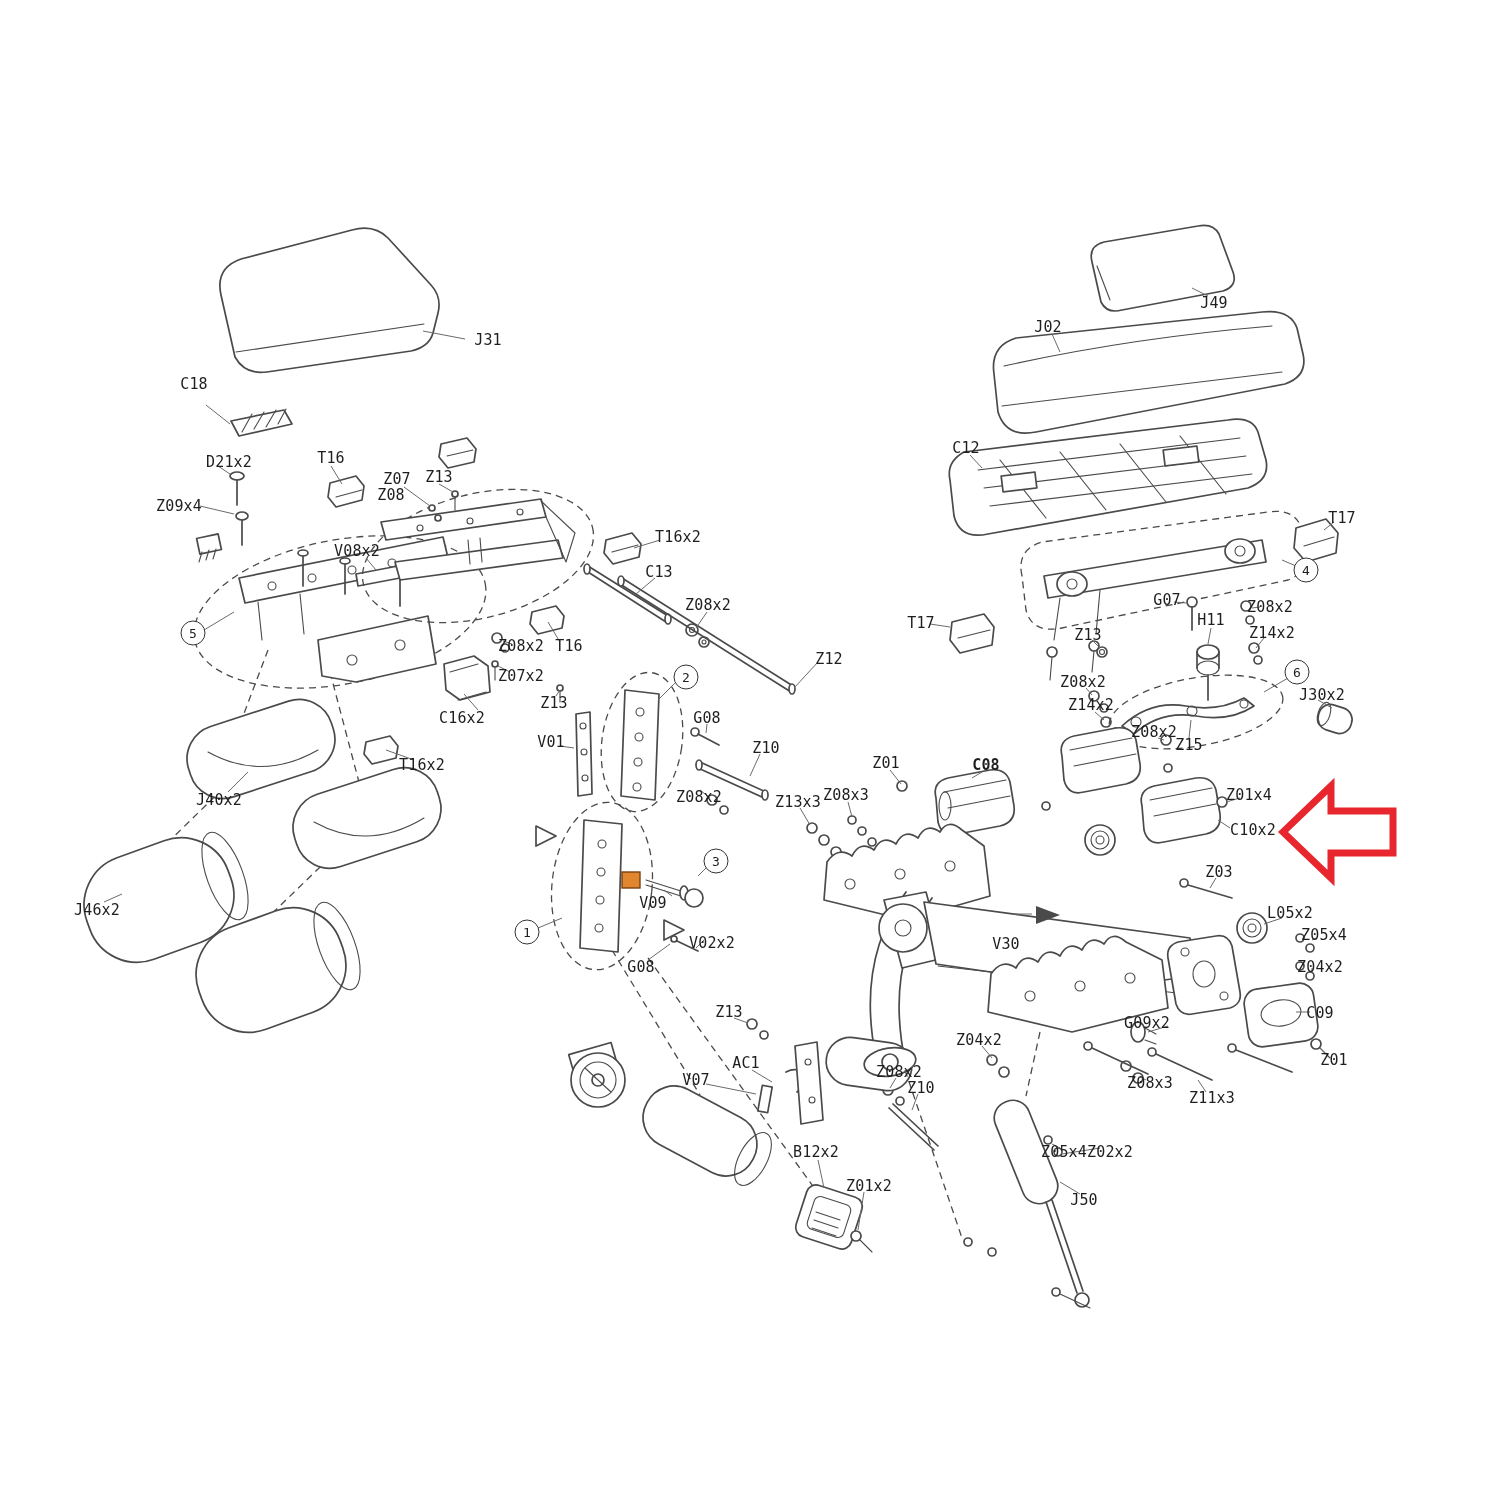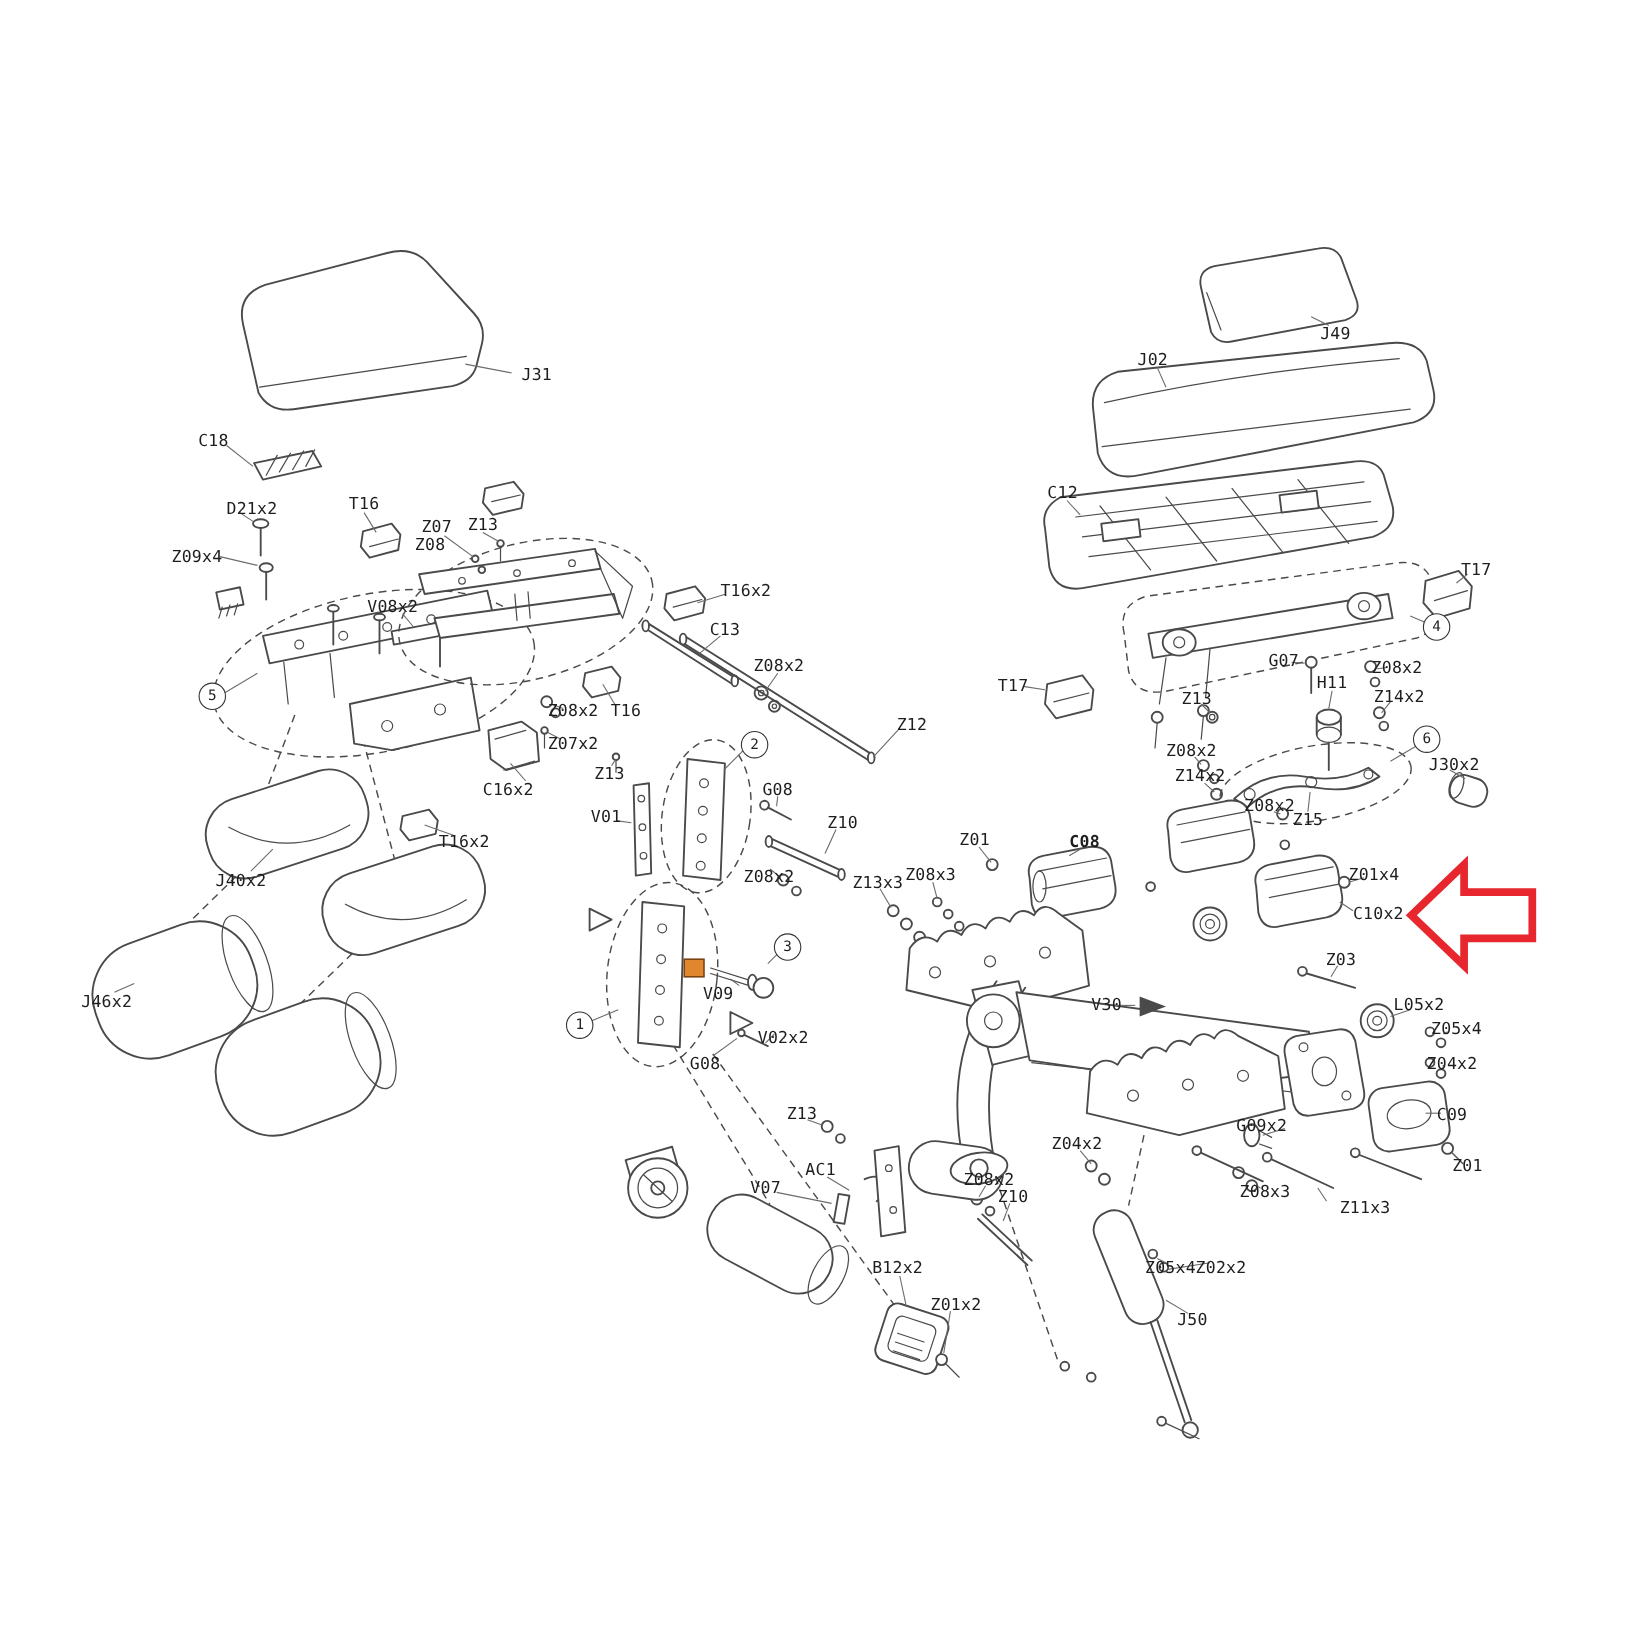"C18" span.part-label { top: 400px -> 384px }
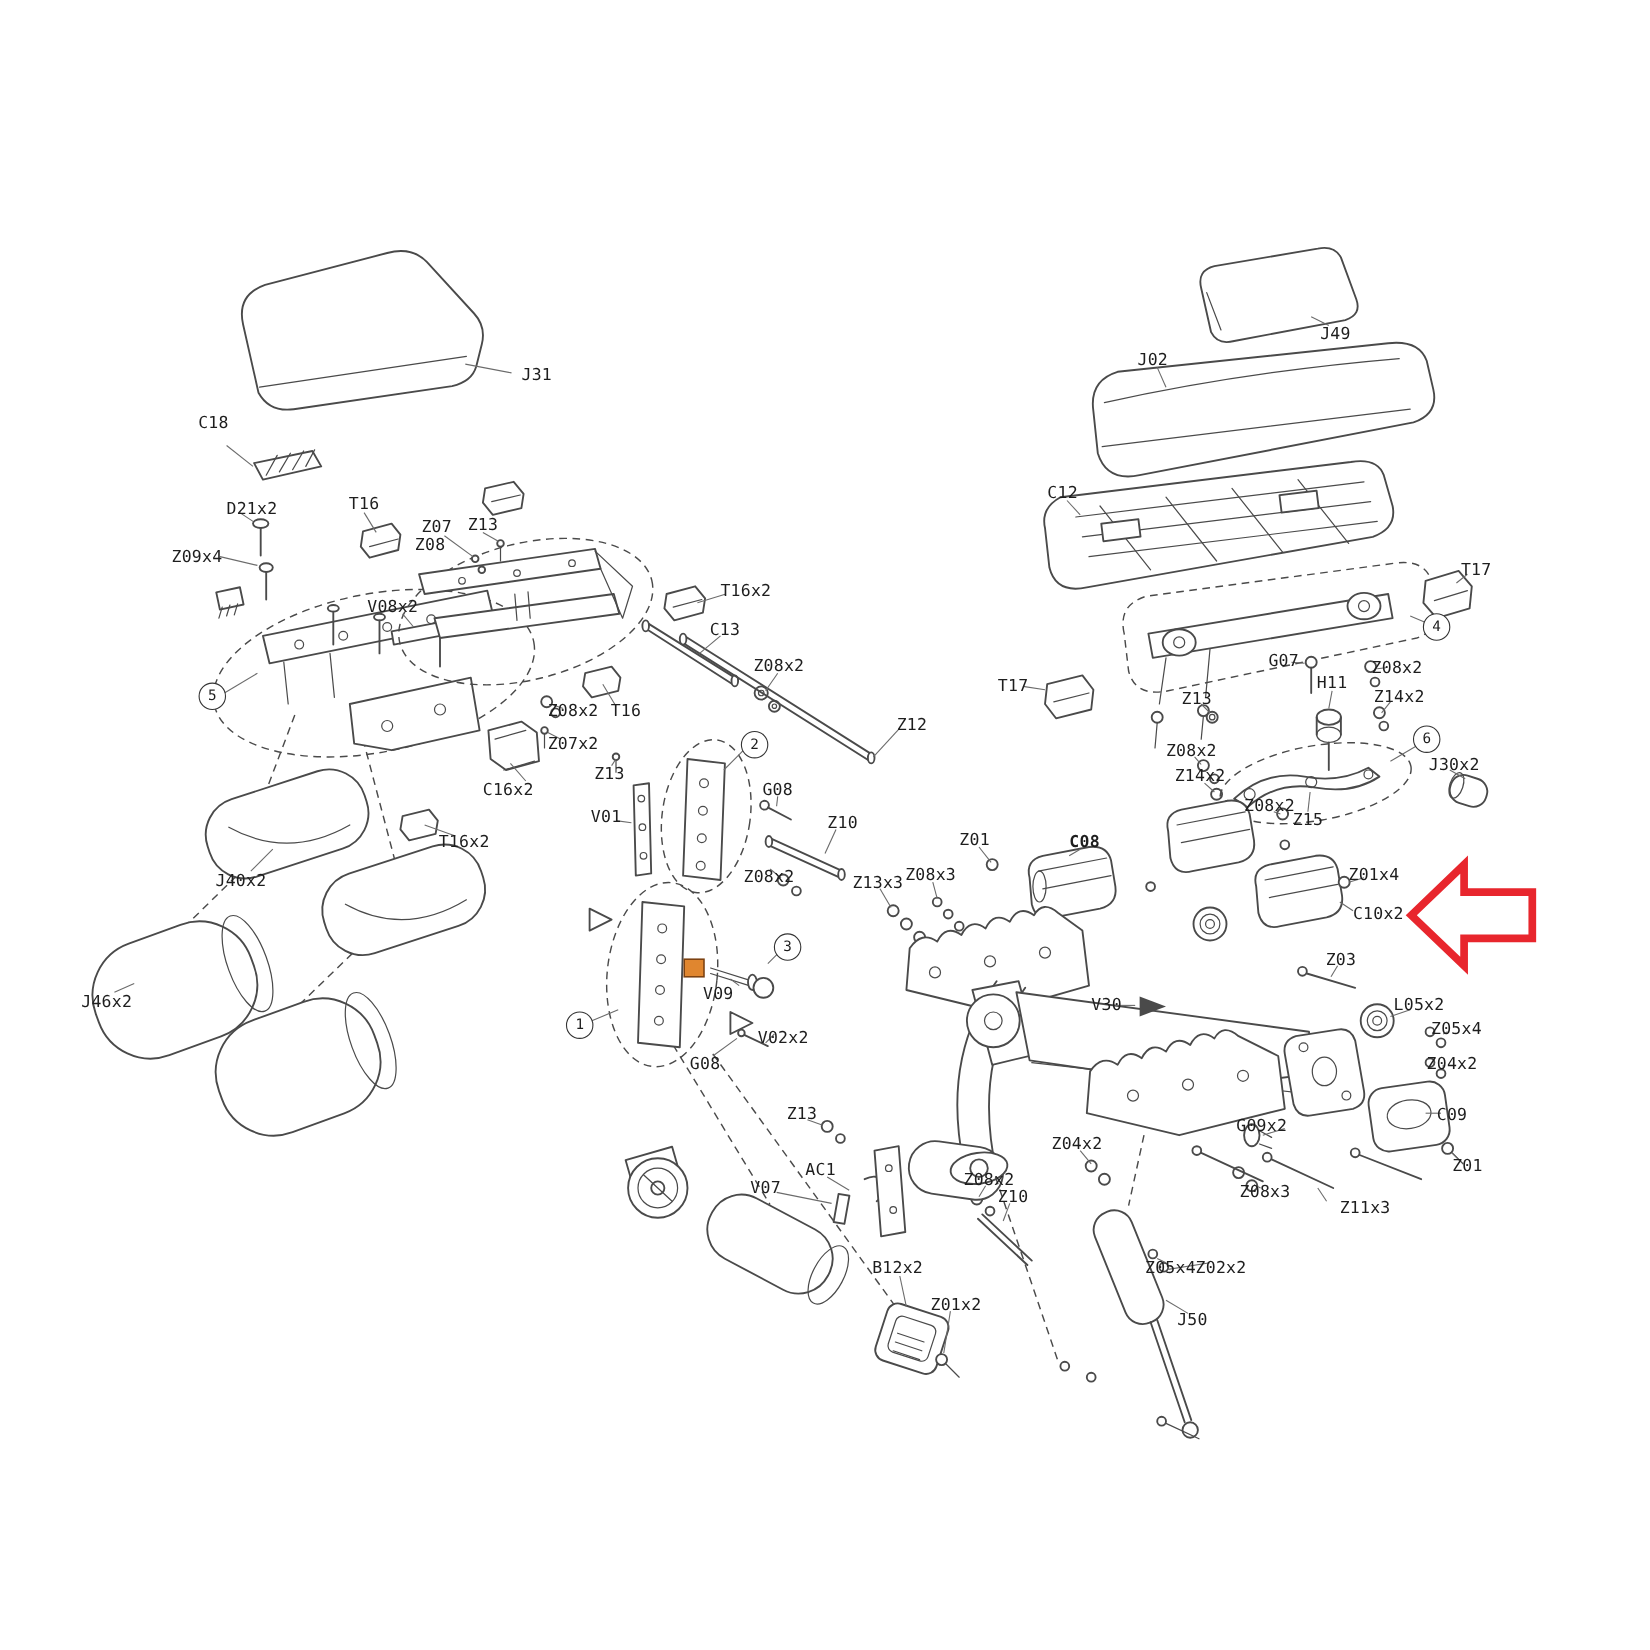"V30" span.part-label { top: 913px -> 944px }
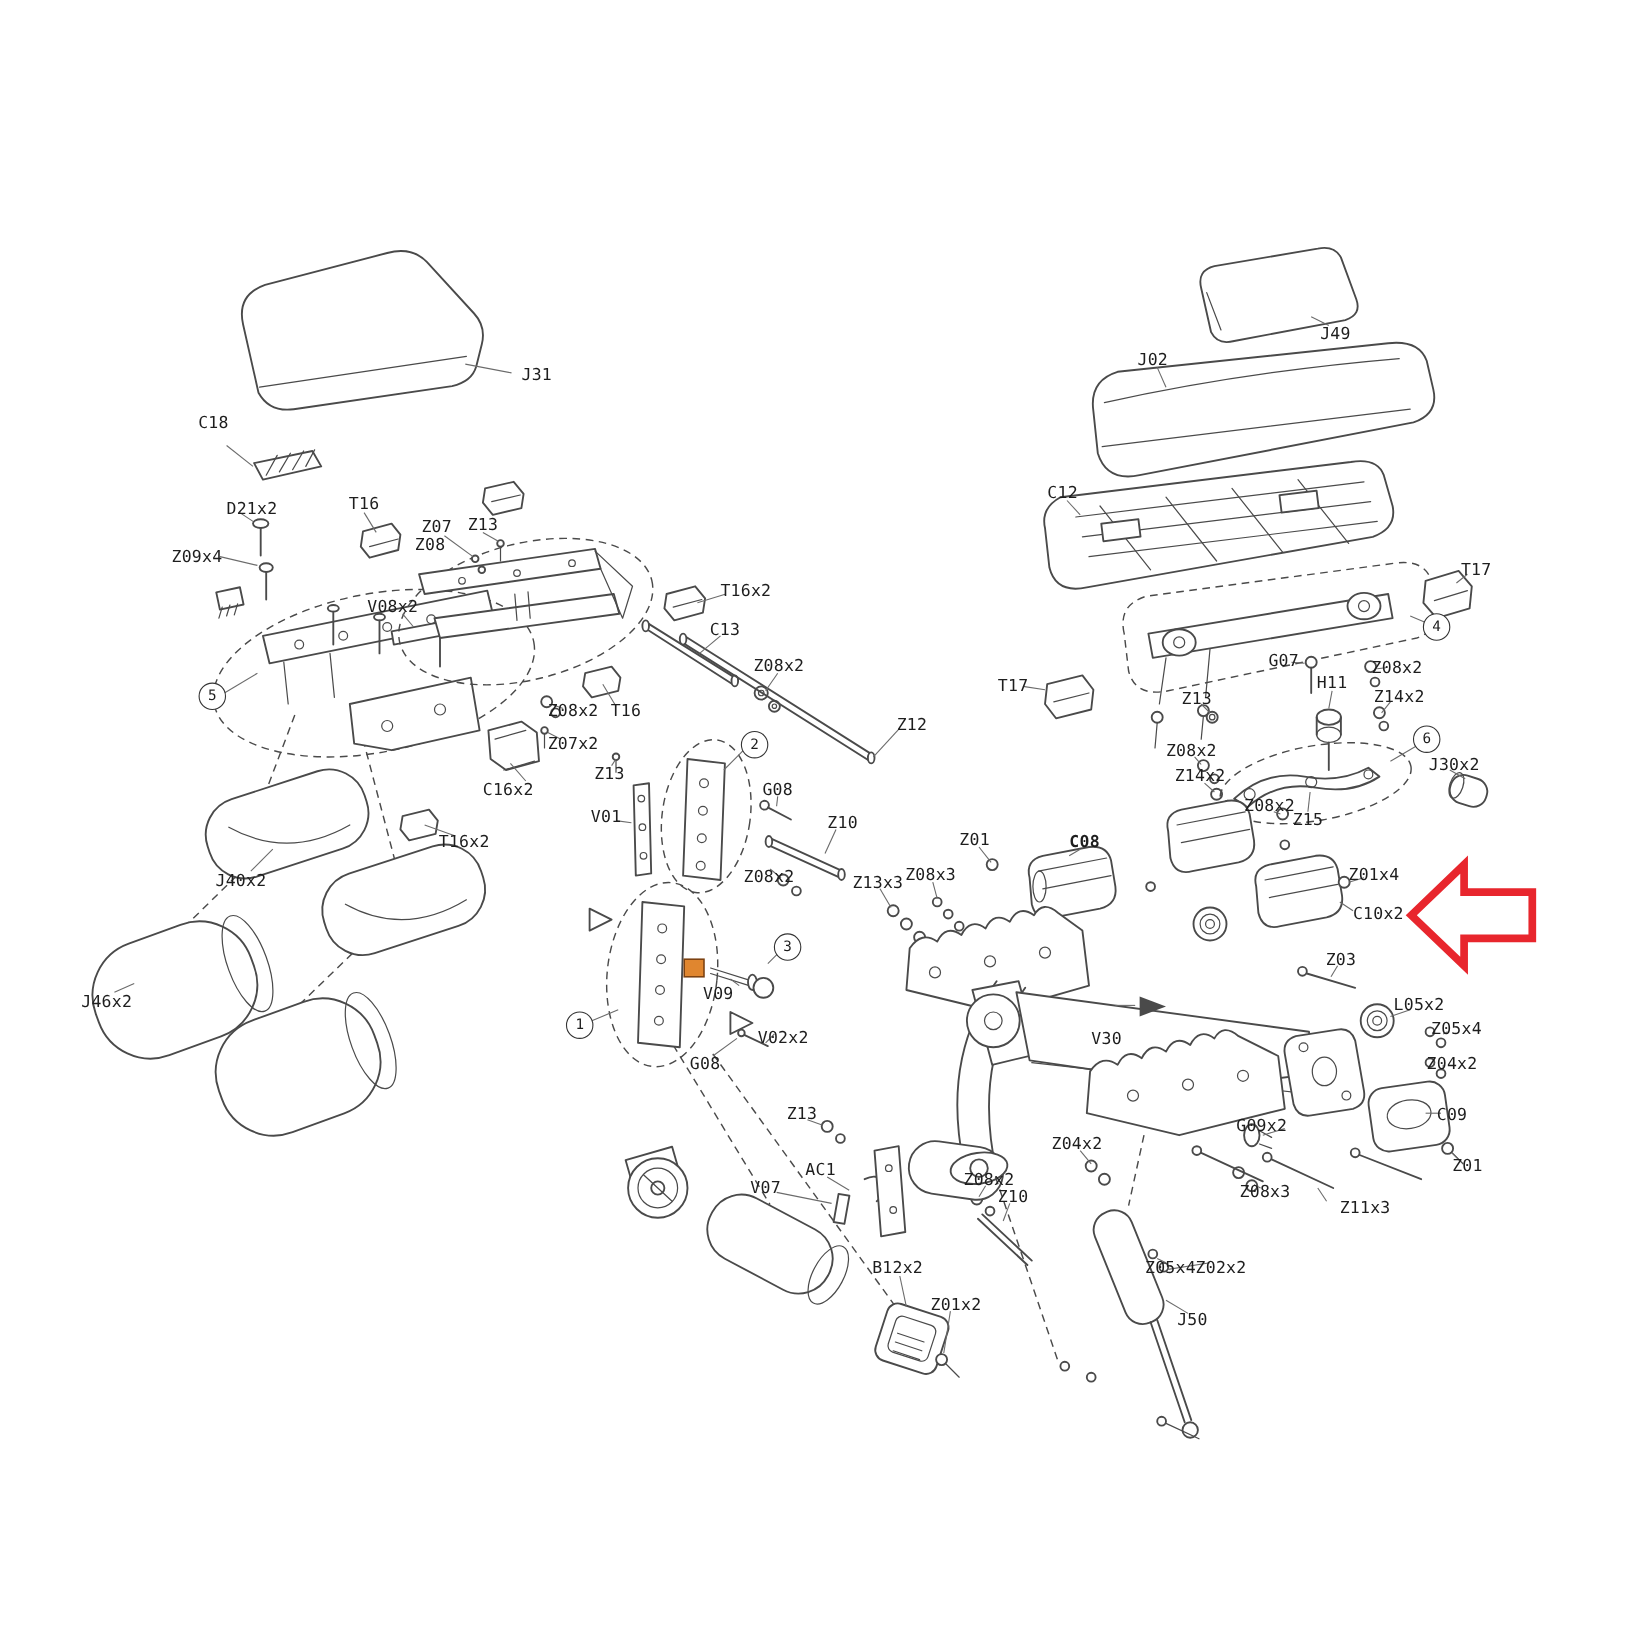"Z11x3" span.part-label { left: 1241px -> 1212px }
